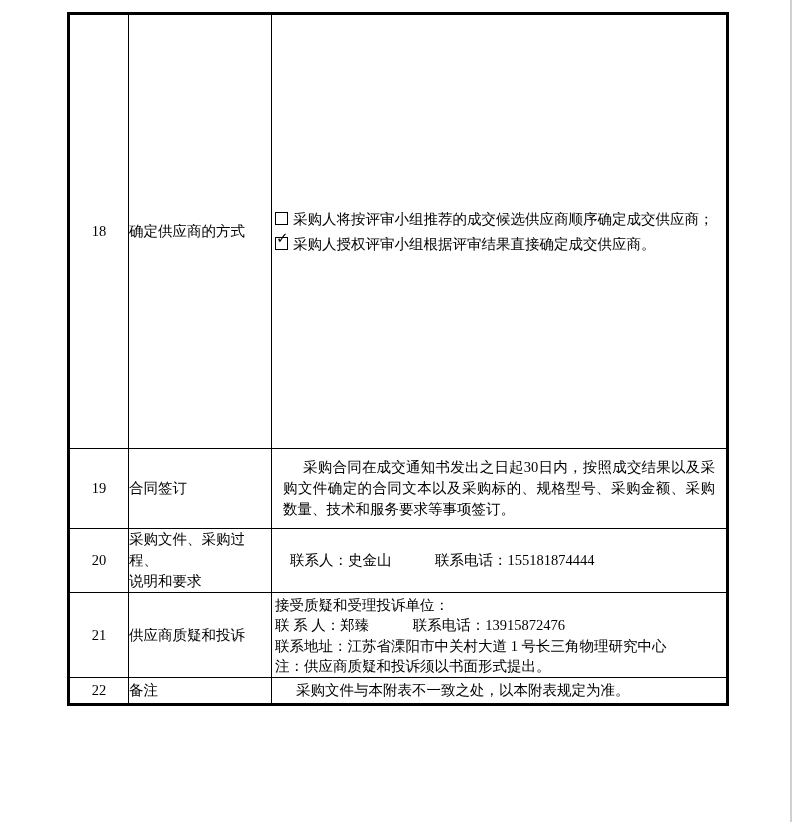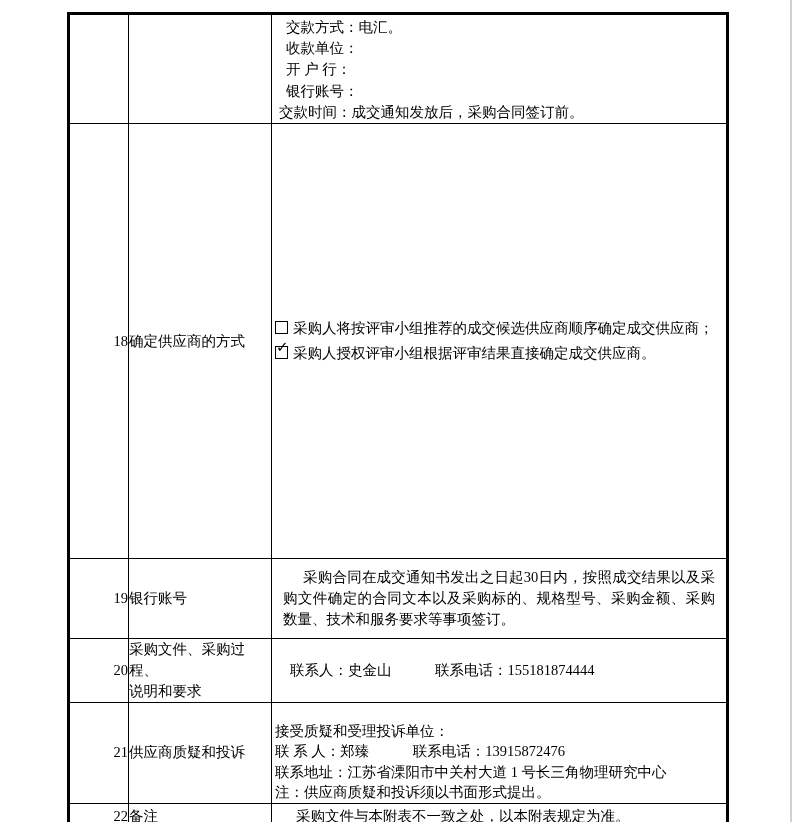"交款方式：电汇。" tr.pay { html: <tr> <td></td> <td></td> <td> <div>交款方式：电汇。</div> <div>收款单位：</div> <div>开 户 行：</div> <div>银行账号：</div> <div>交款时间：成交通知发放后，采购合同签订前。</div> </td> </tr> -> none }
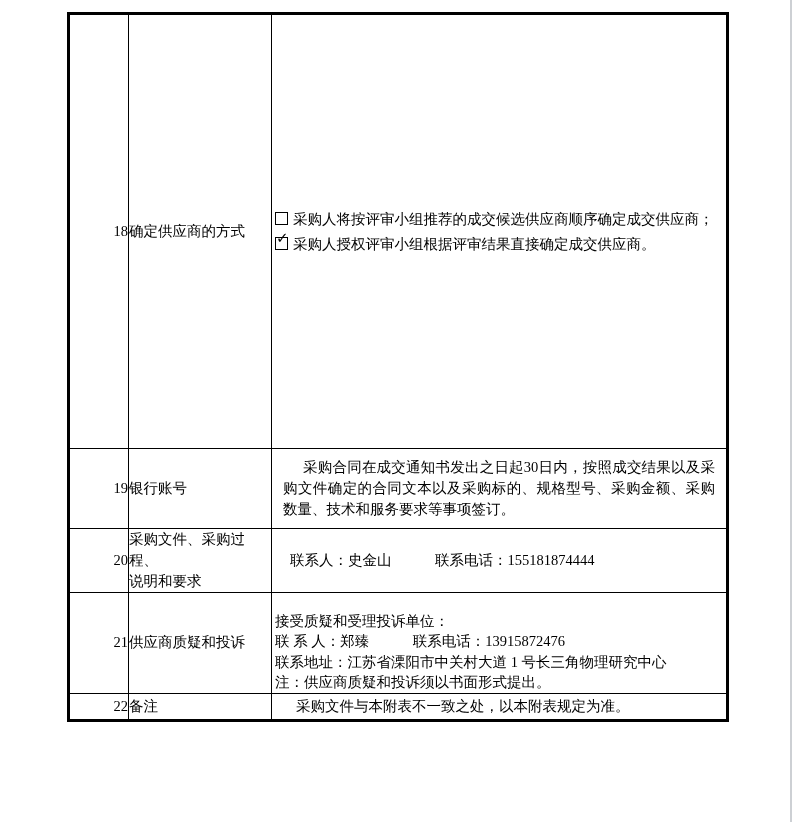"18" td.num { text-align: right -> center }
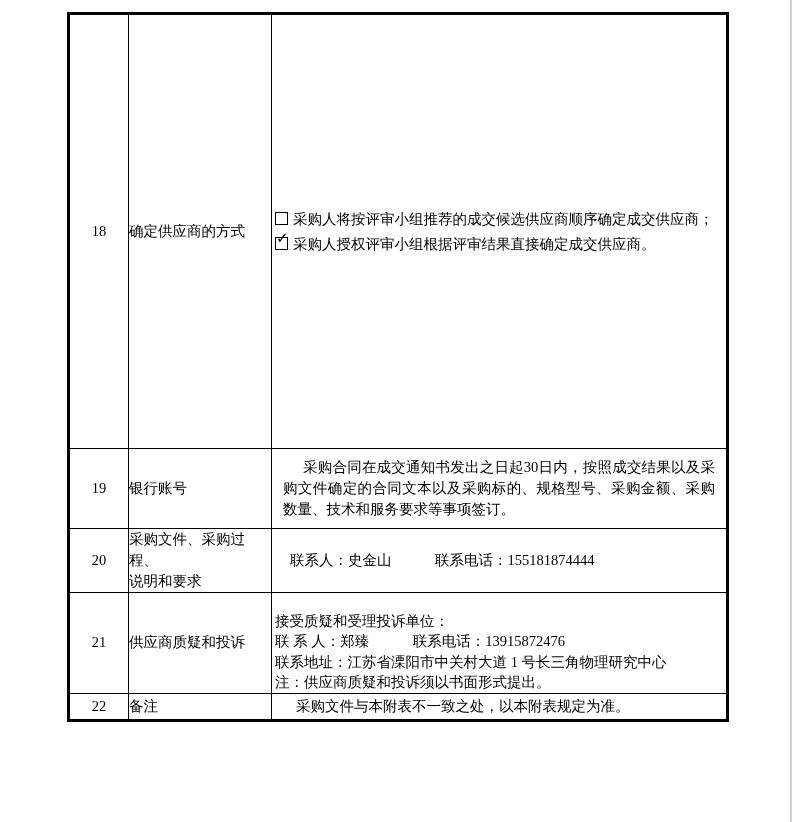"银行账号" td.name { text: 银行账号 -> 合同签订 }
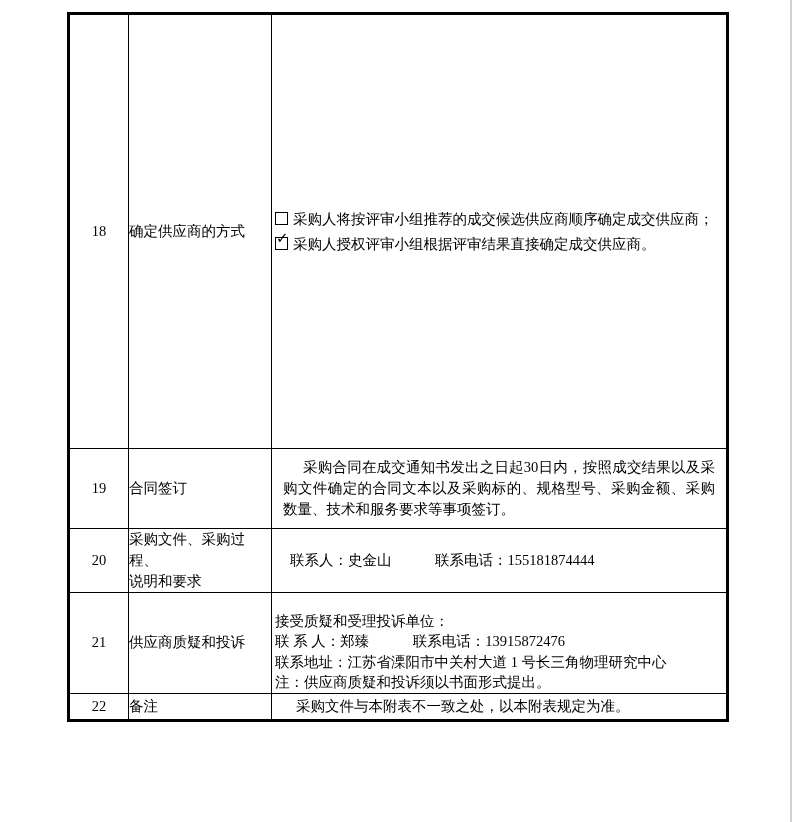"接受质疑和受理投诉单位：" tr.r21 td.desc { padding-top: 18px -> 2px }
